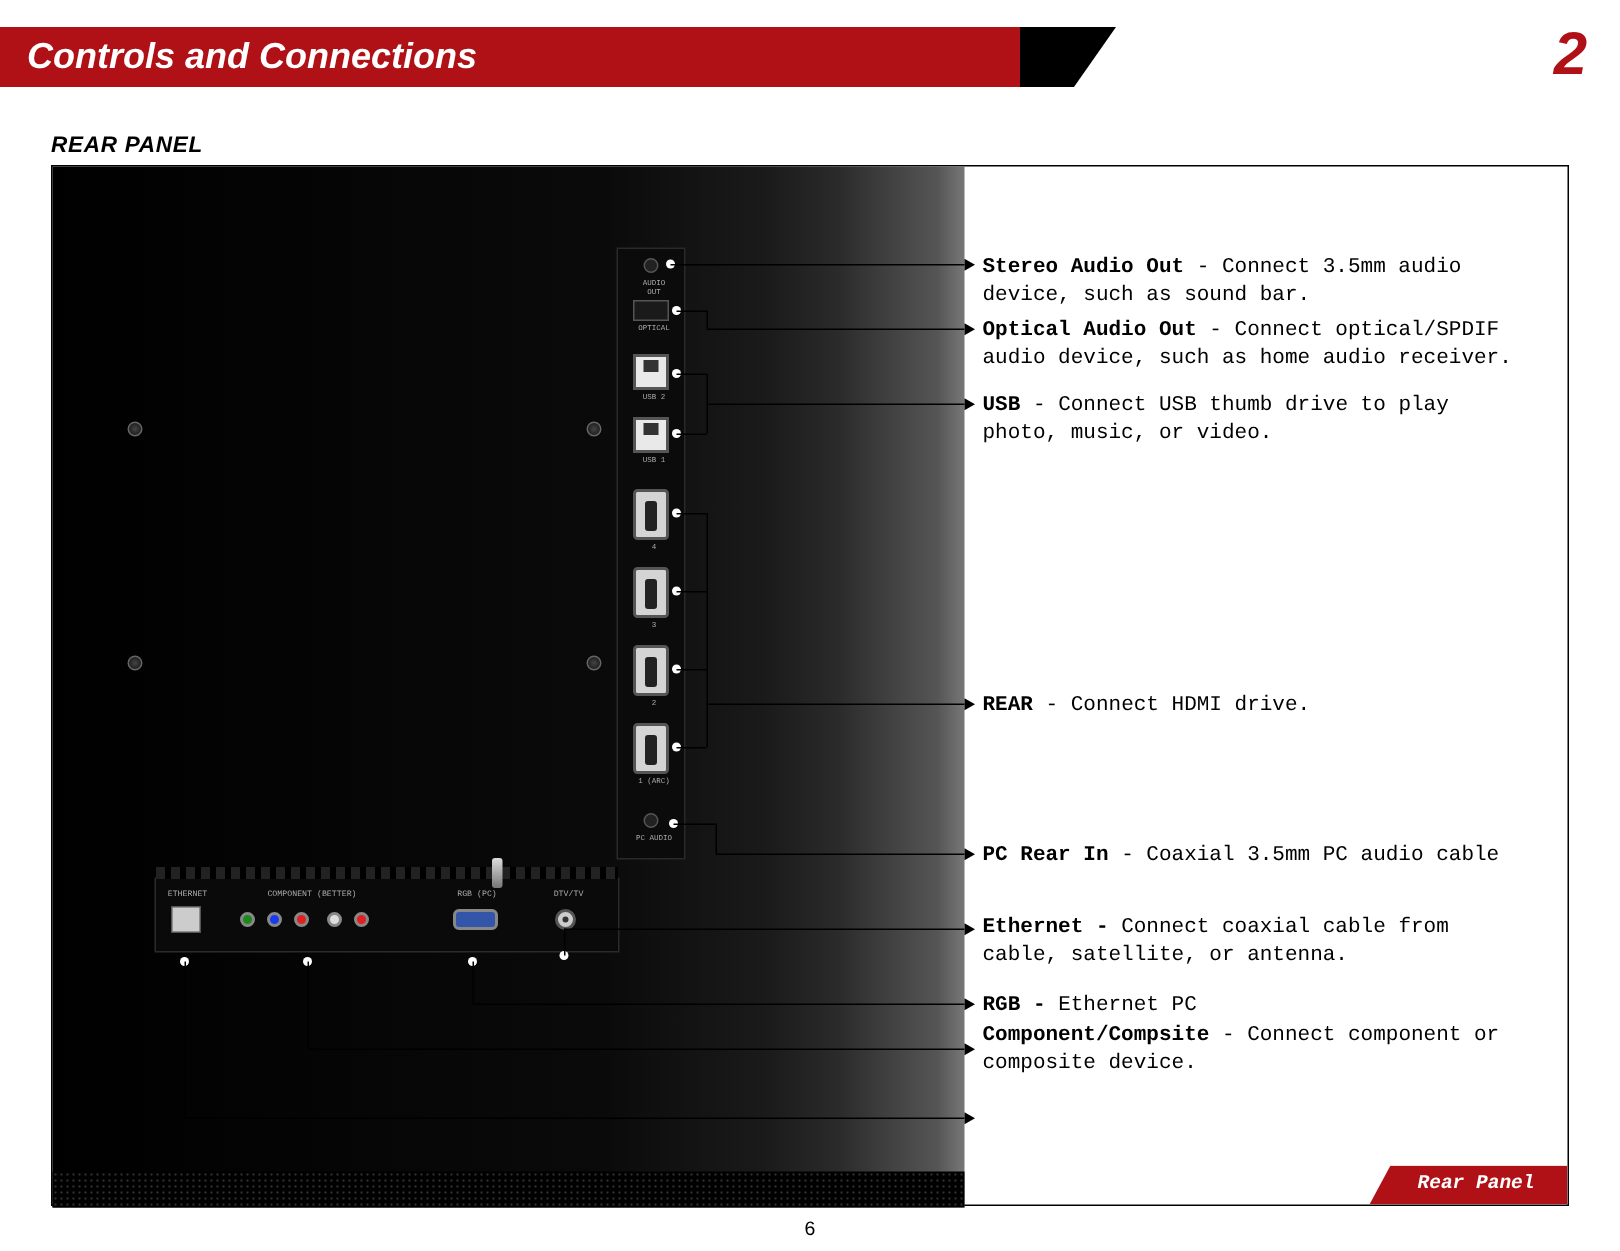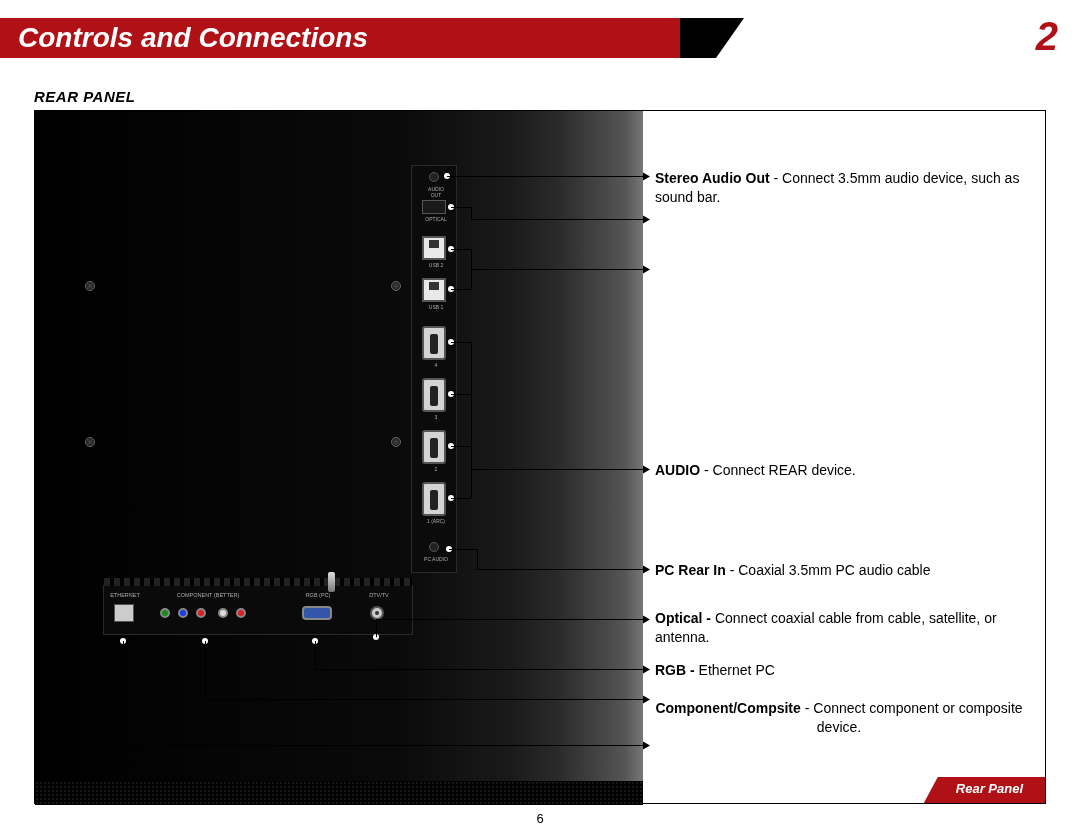"Controls and Connections" .banner { font-size: 28px -> 24px }
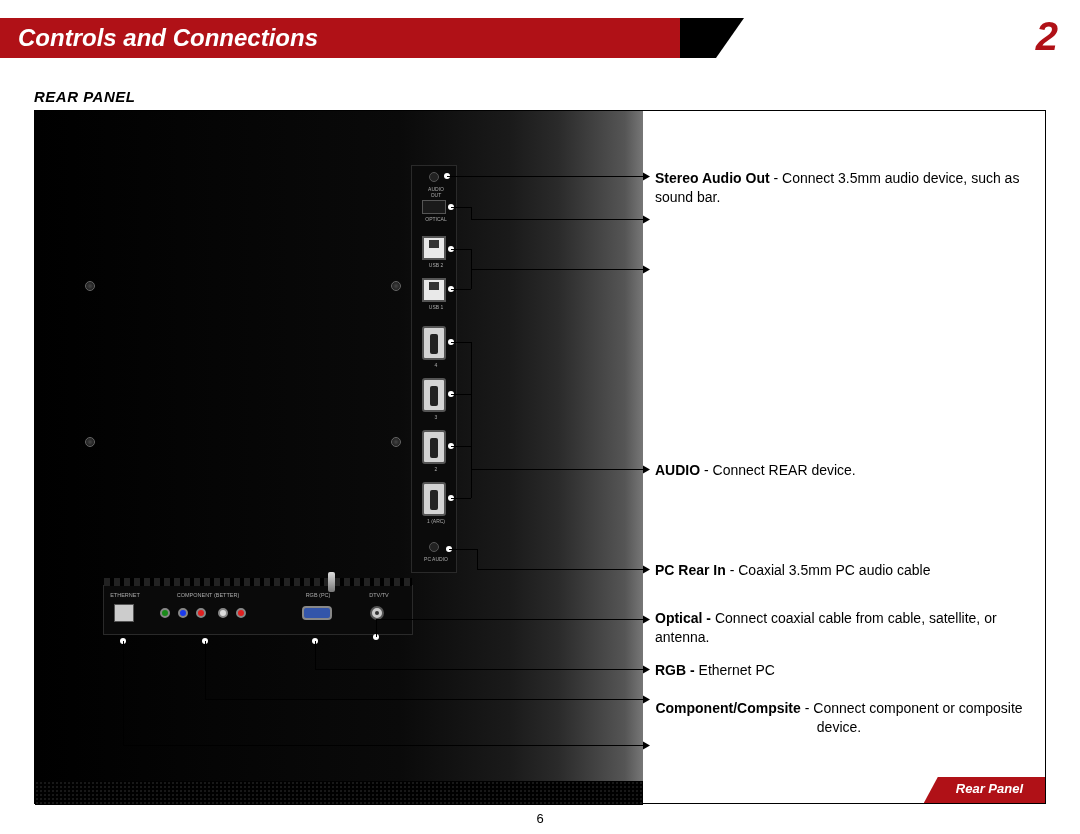"Stereo Audio Out - Connect" .figure { font-family: none -> Liberation Mono, monospace }
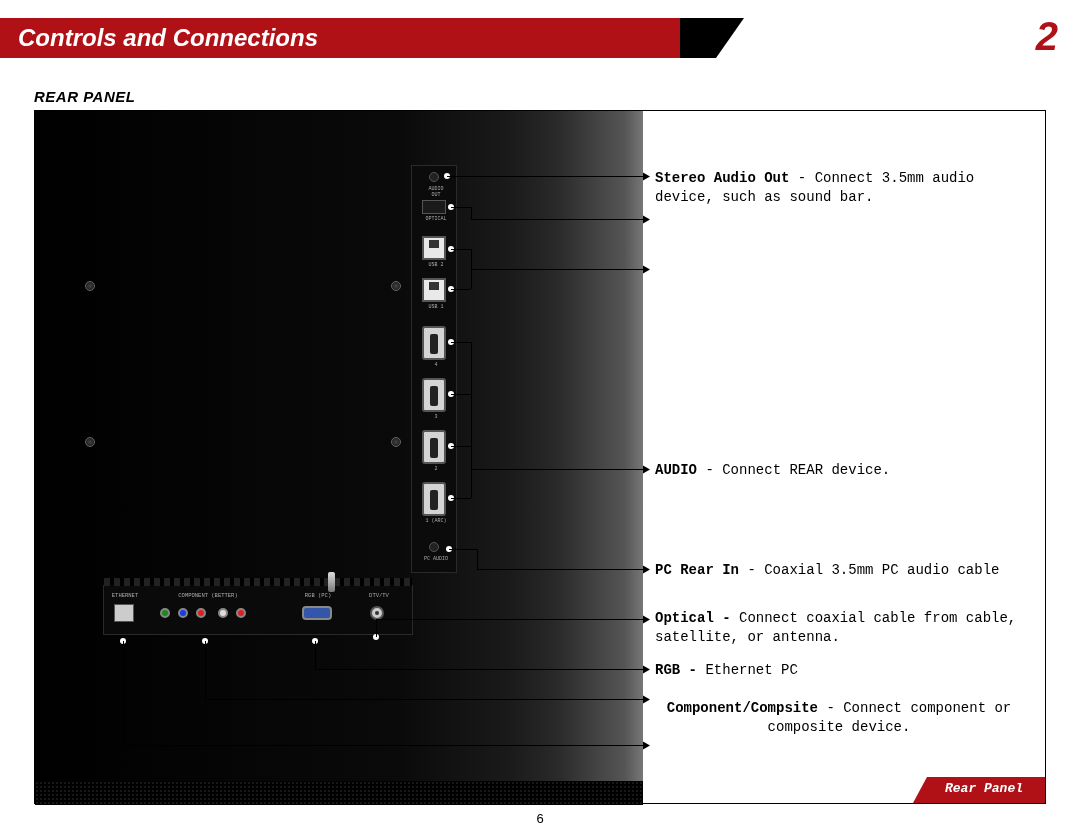"Optical Audio Out - Connect" div.desc { html: none -> <div> <b>Optical Audio Out</b><span> - Connect optical/SPDIF audio device, such as home audio receiver.</span> </div> }
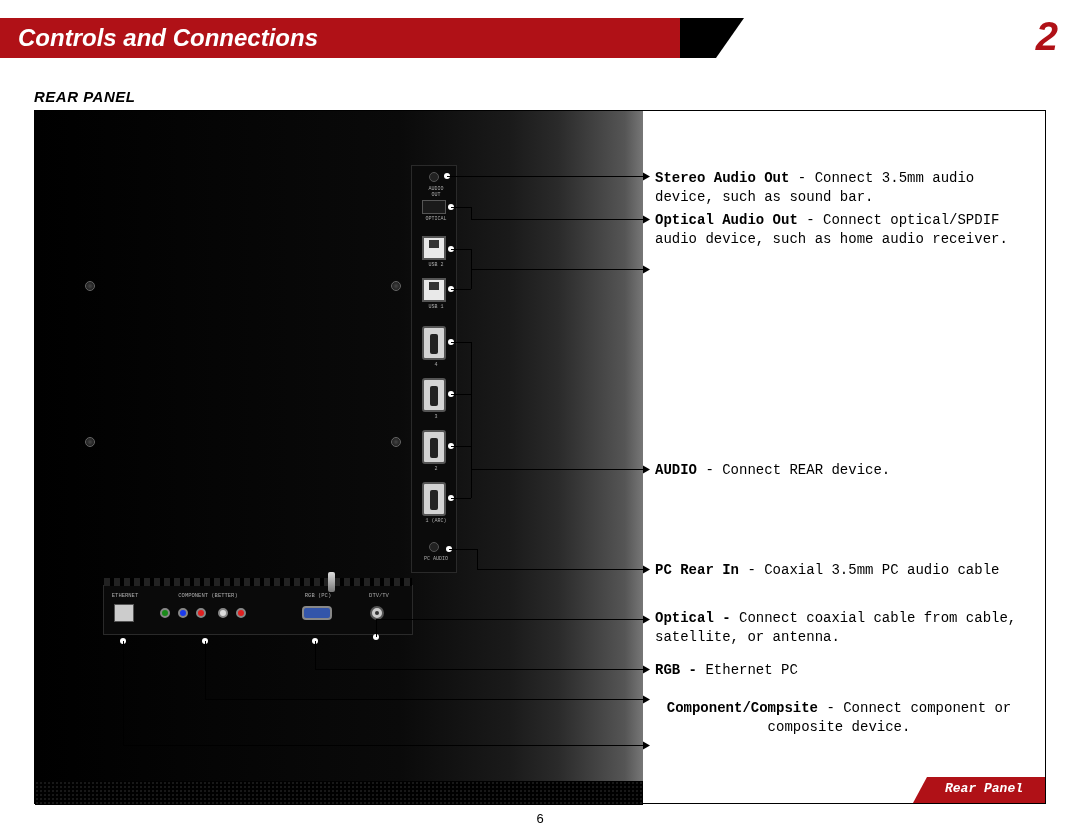"USB - Connect USB thumb" div.desc { html: none -> <div> <b>USB</b><span> - Connect USB thumb drive to play photo, music, or video.</span> </div> }
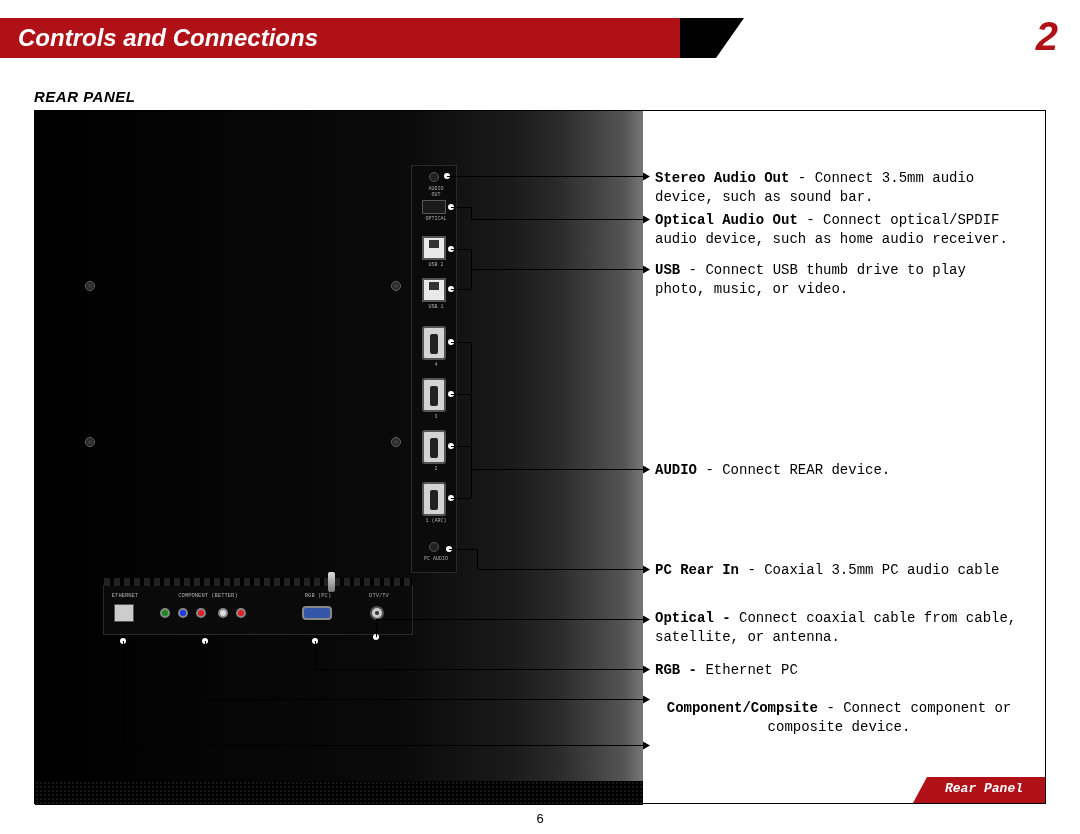"AUDIO" b { text: AUDIO -> REAR }
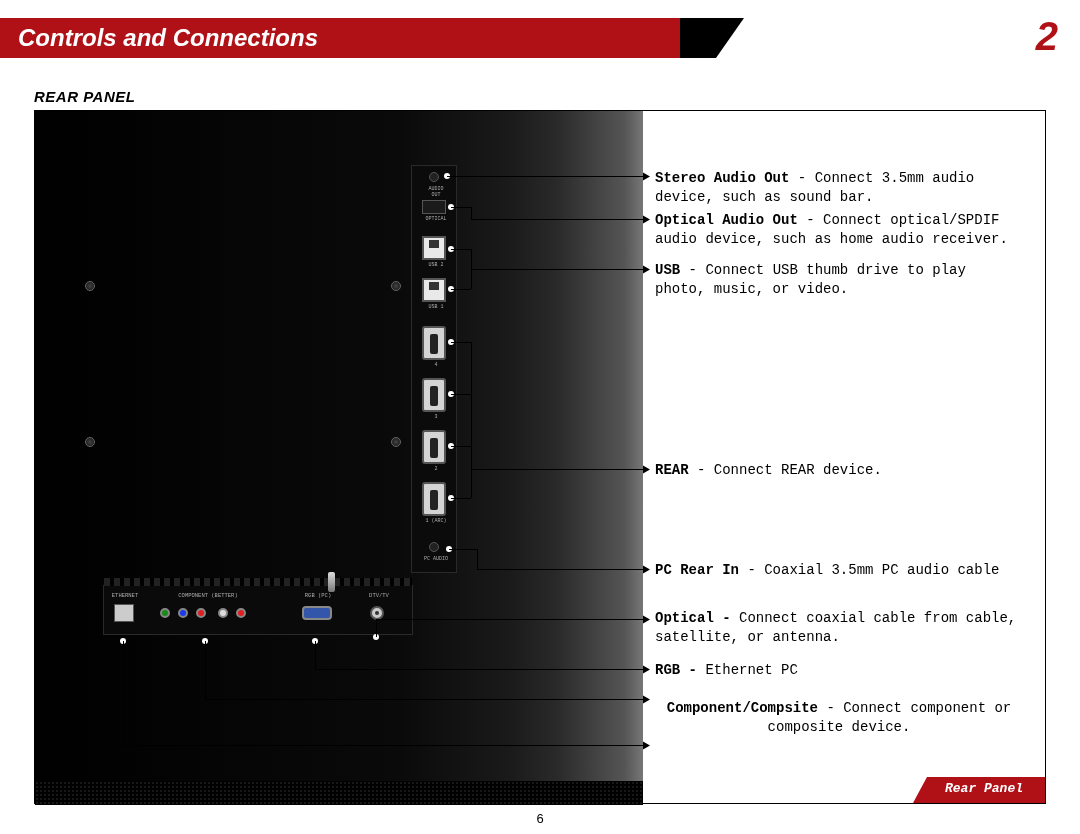"- Connect REAR device." span { text: REAR device -> HDMI drive }
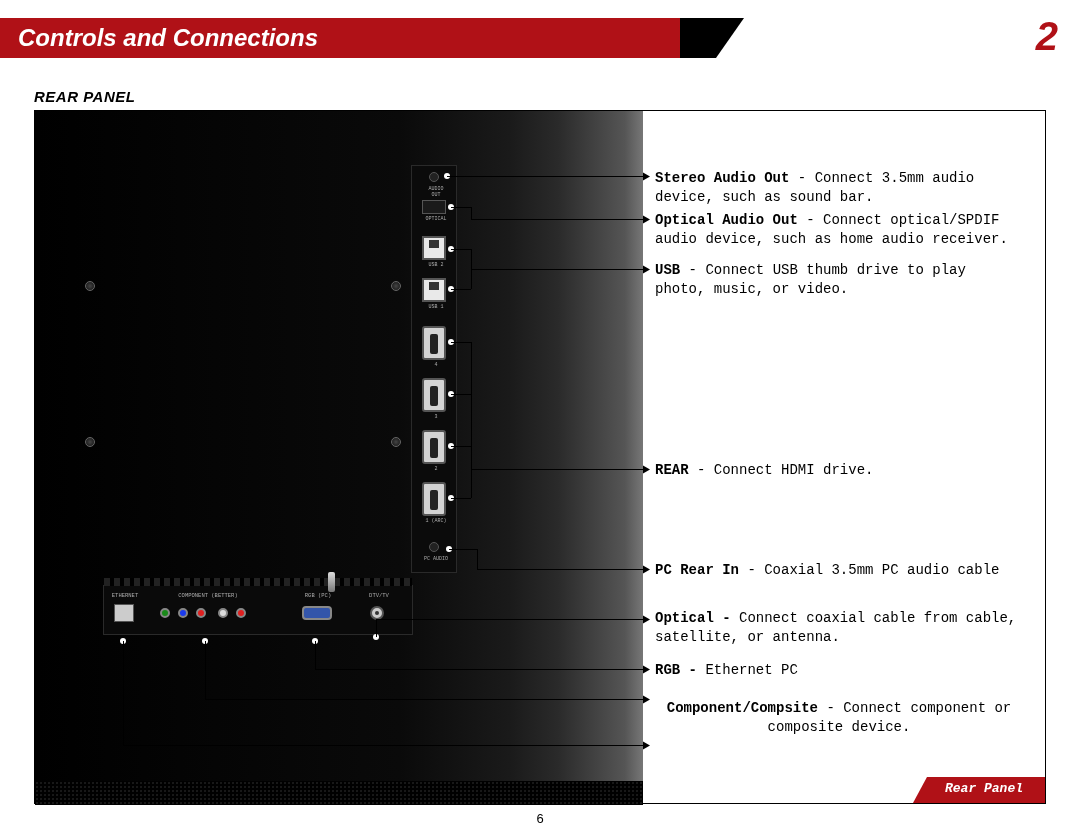"Optical -" b { text: Optical -> Ethernet }
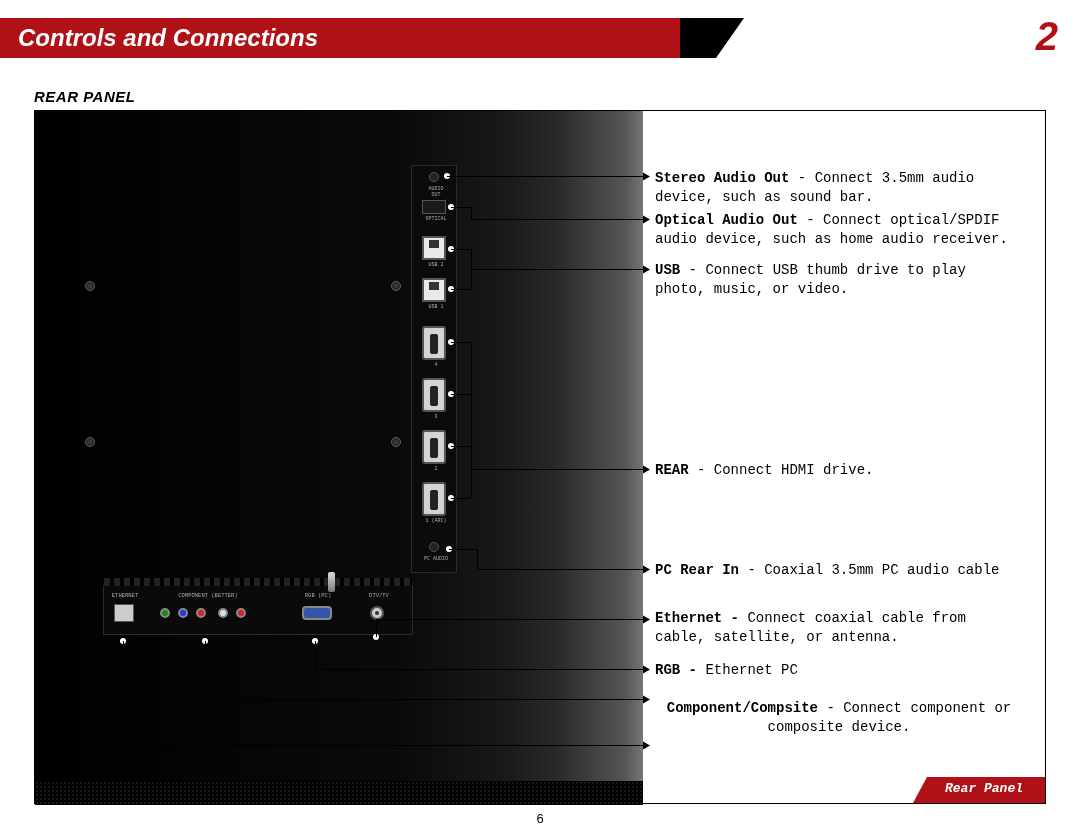"Component/Compsite - Connect component" div.desc { text-align: center -> none; top: 588px -> 570px }
